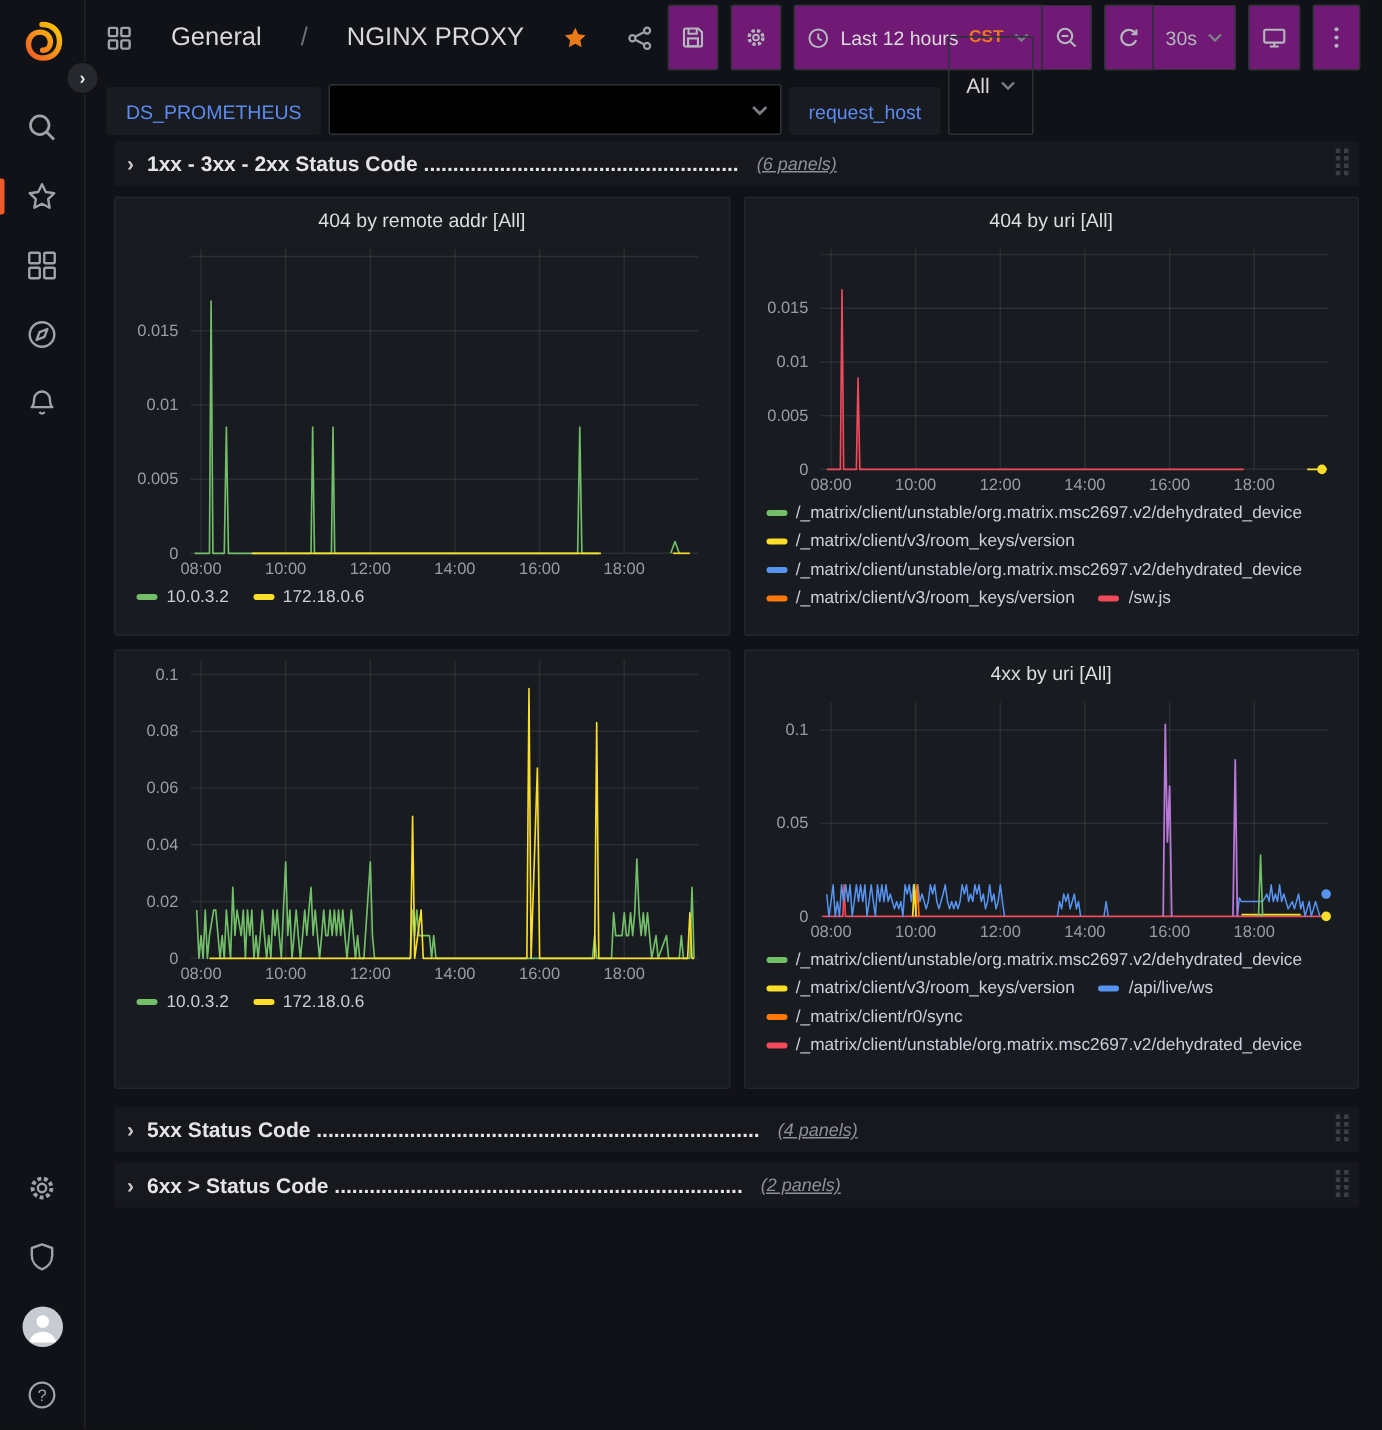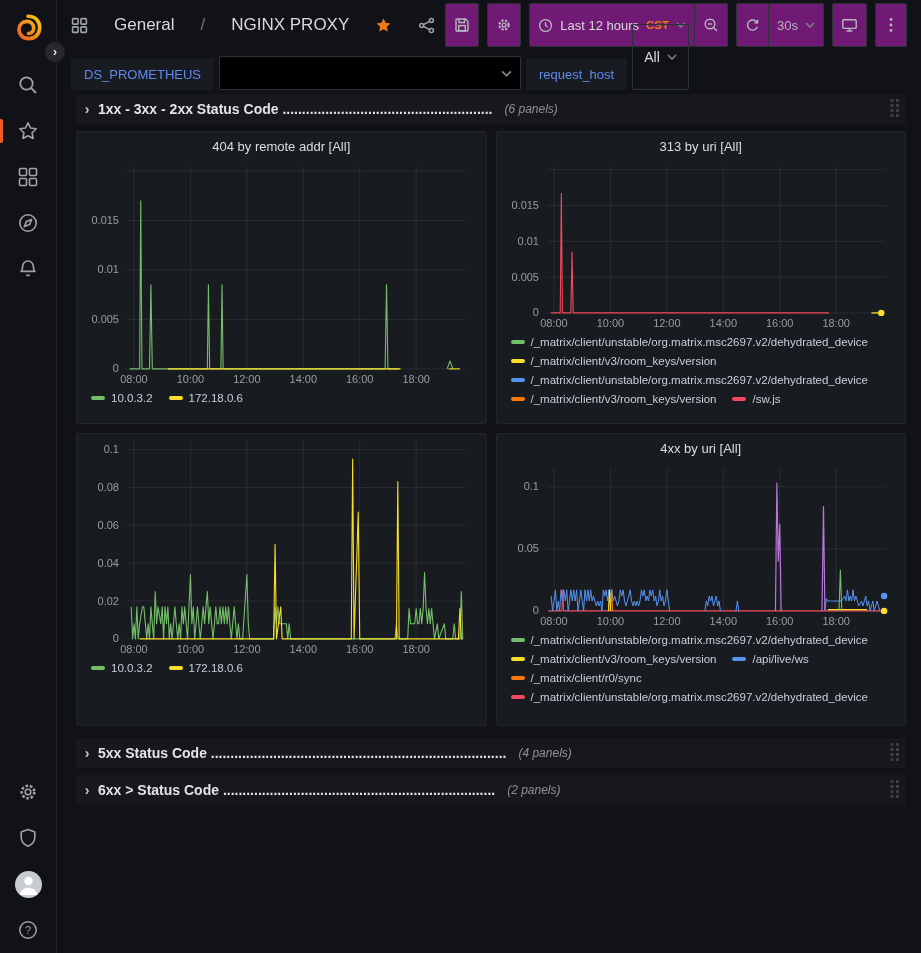"(6 panels)" .row-count { text-decoration: none -> underline }
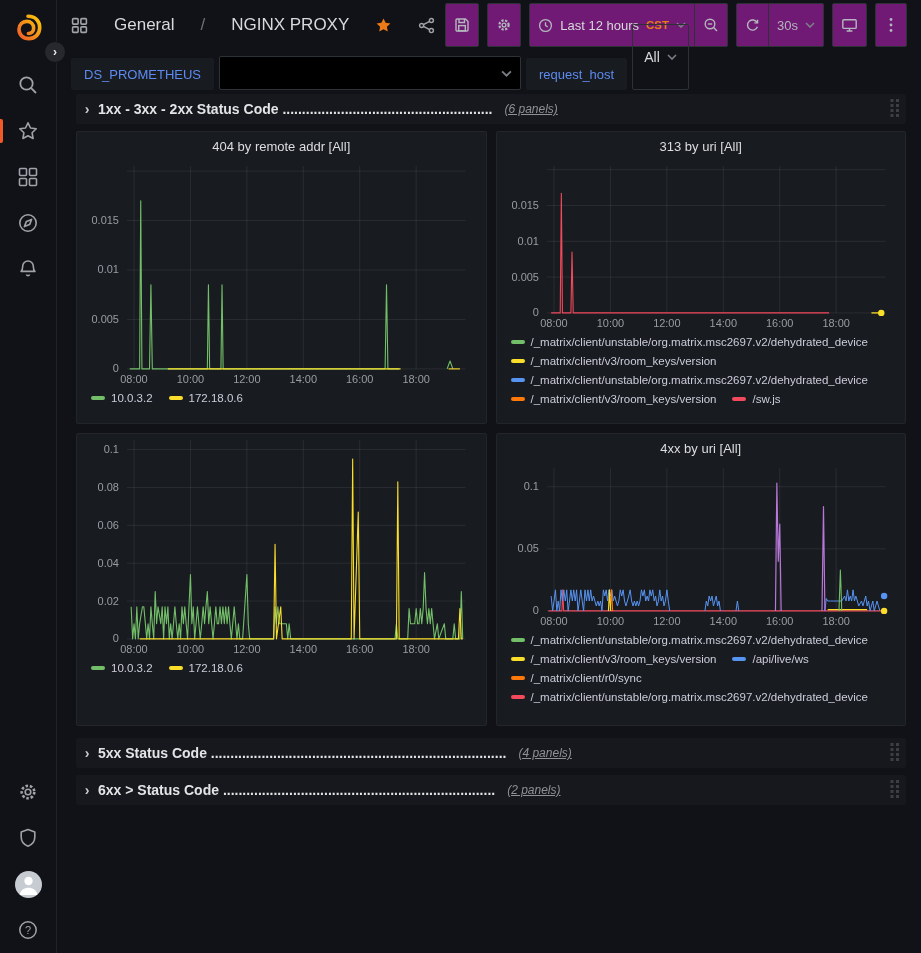"313 by uri [All]" div.ptitle { text: 313 -> 404 }
